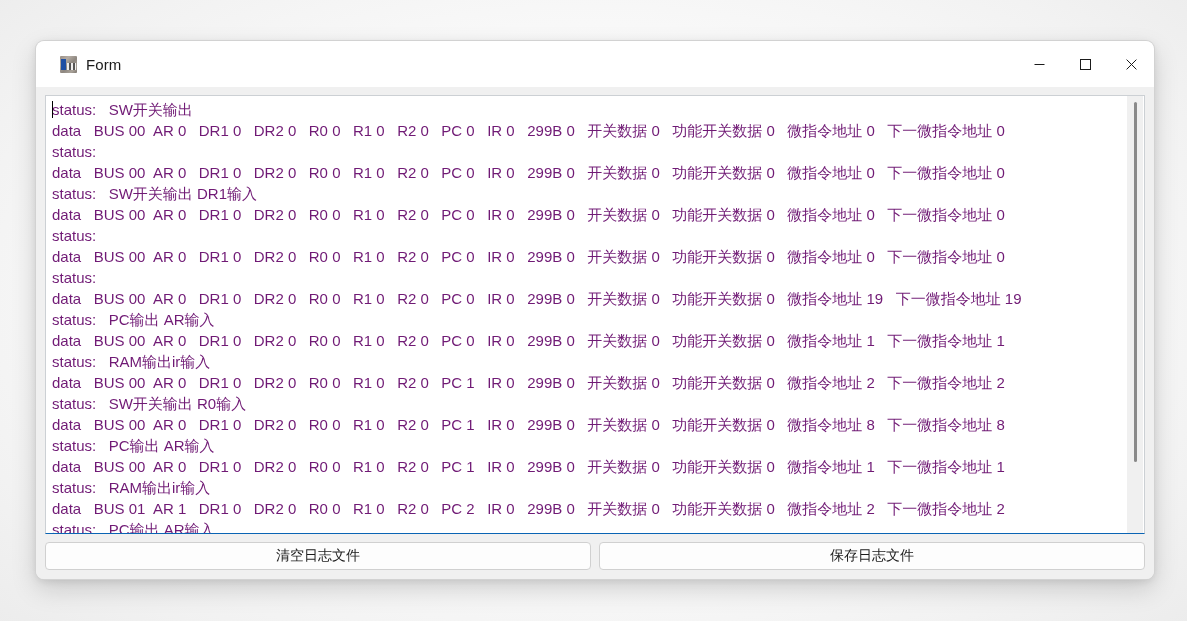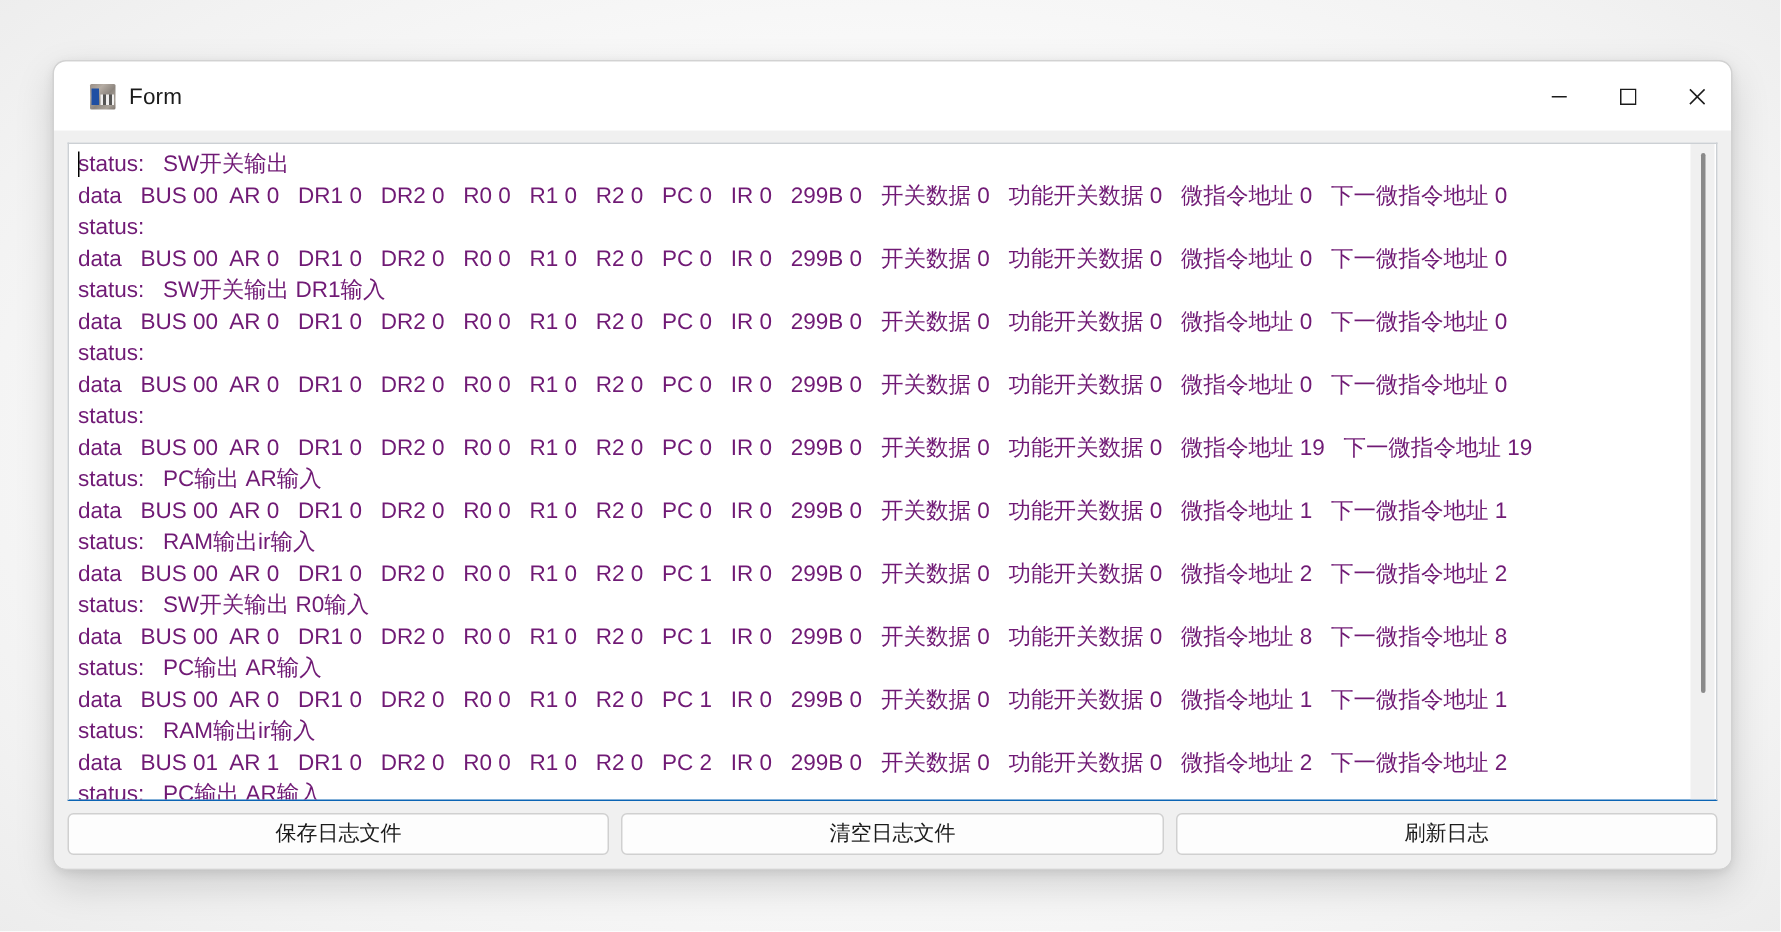"保存日志文件" div.btn { order: before "清空日志文件" -> after "清空日志文件" }
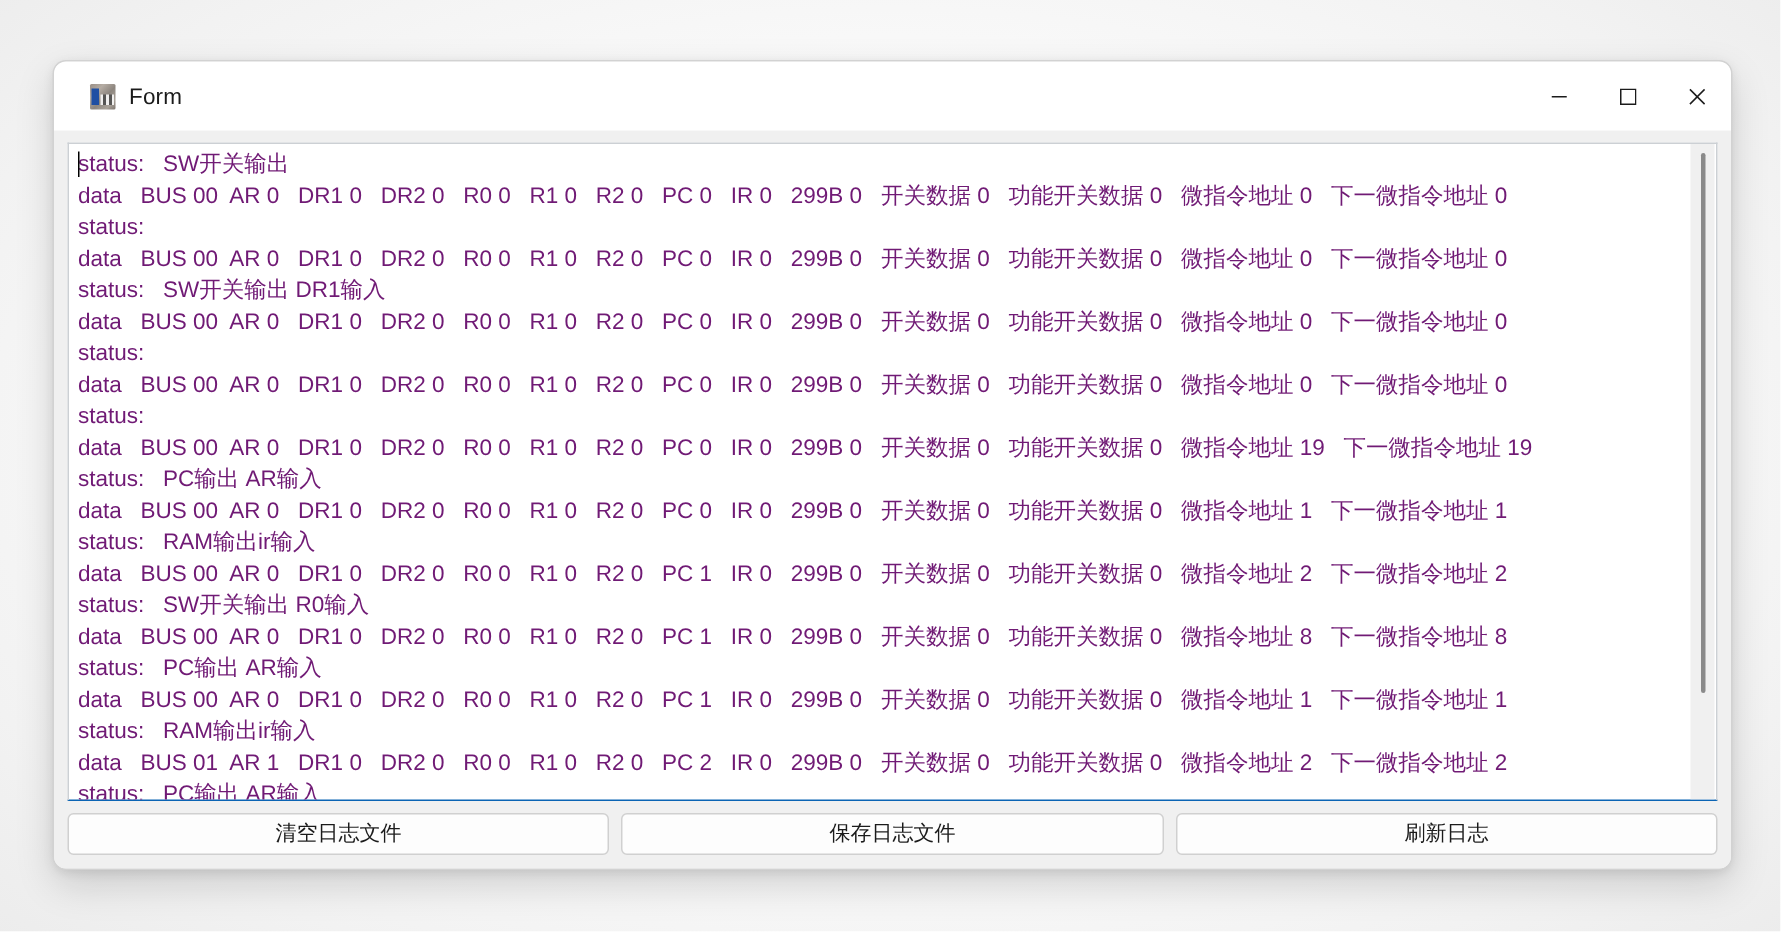"刷新日志" div.btn { html: <div>刷新日志</div> -> none }
